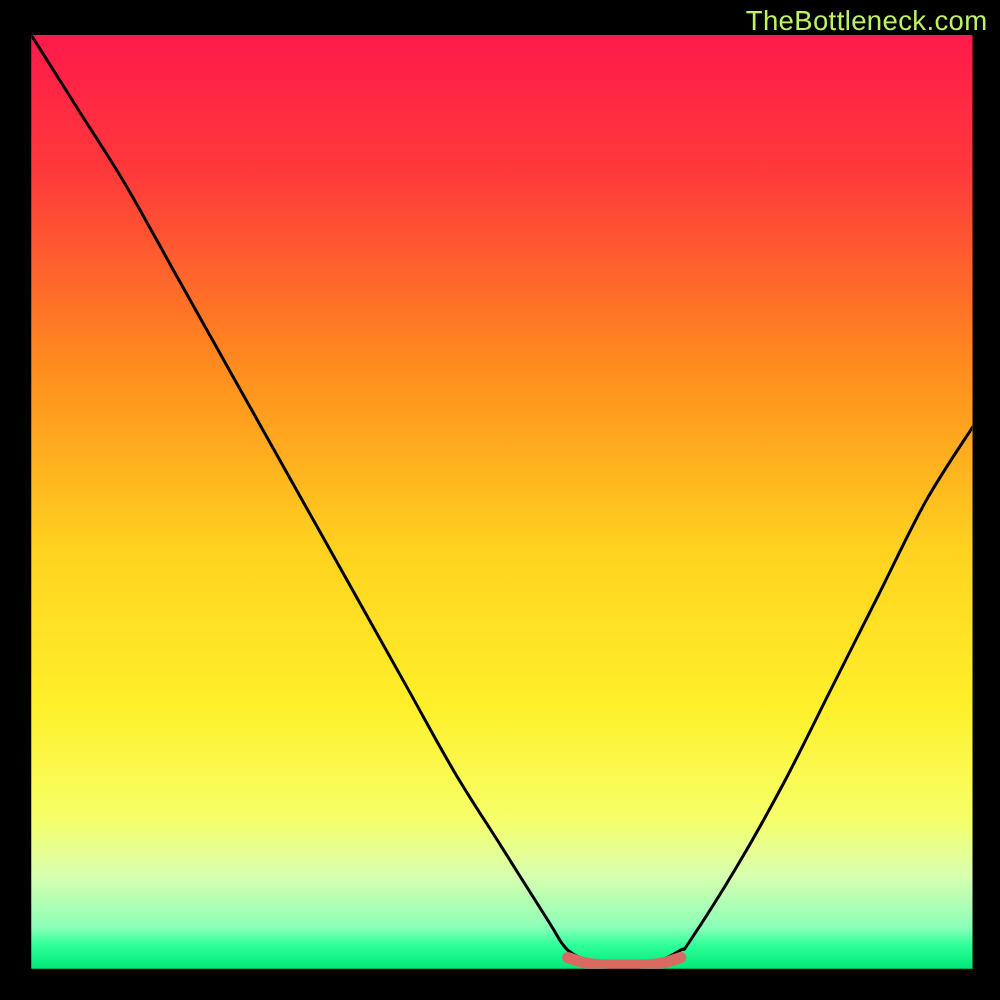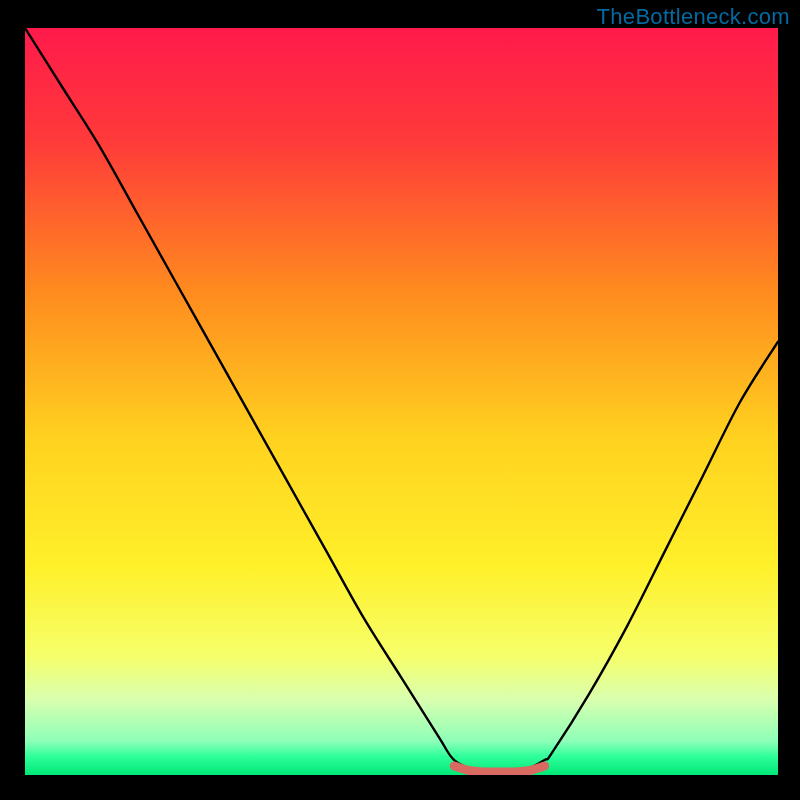"TheBottleneck.com" .watermark { color: #0369a1 -> #bef264 }
